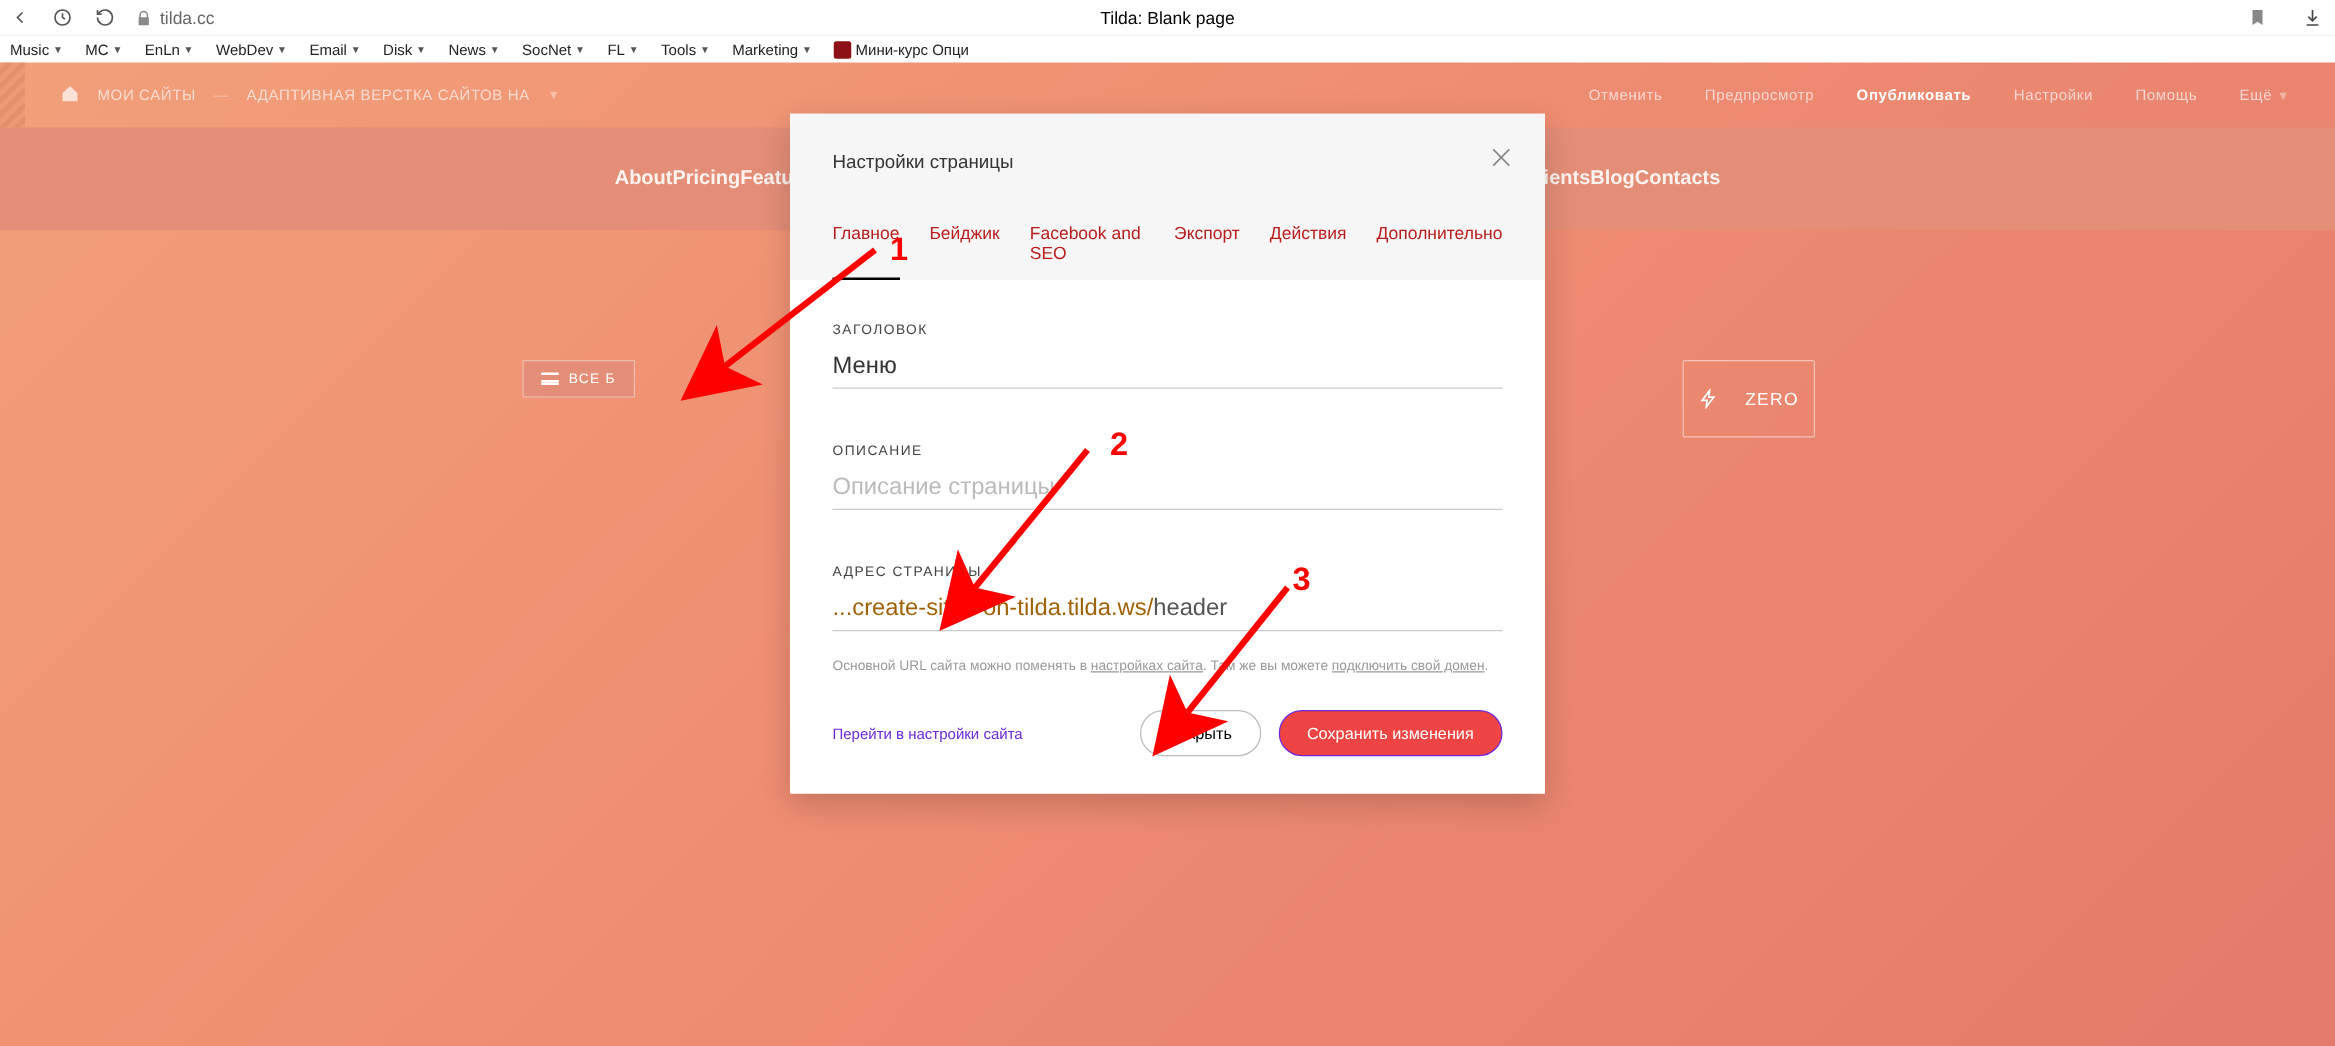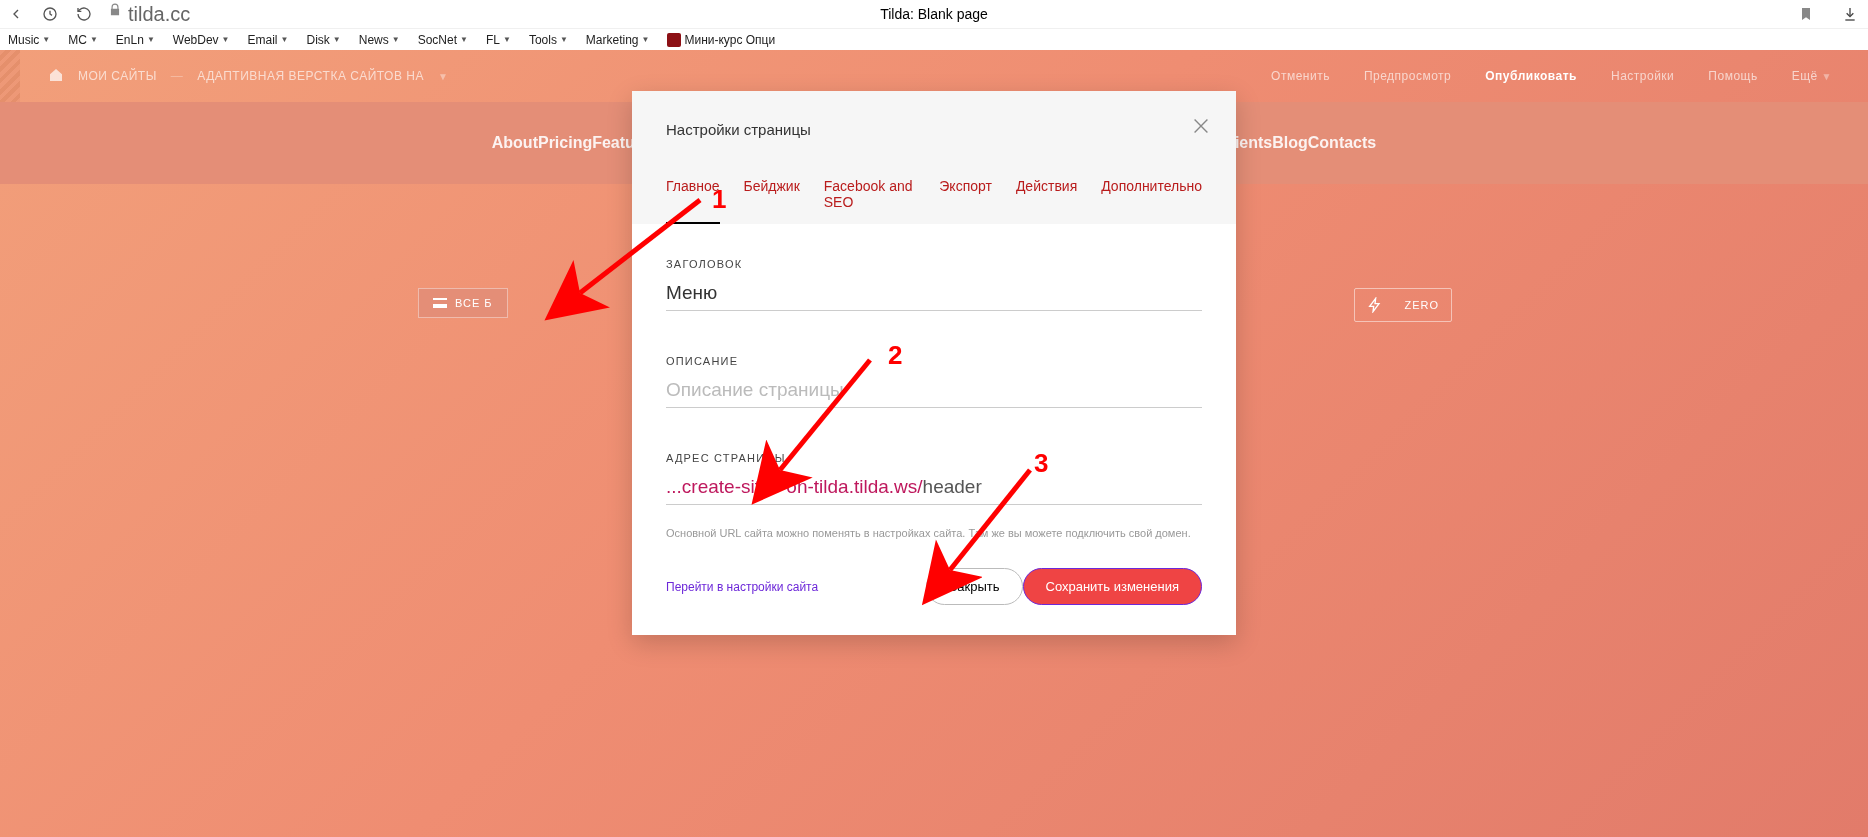"tilda.cc" .addr { align-items: flex-start -> flex-end; font-size: 20px -> 14px }
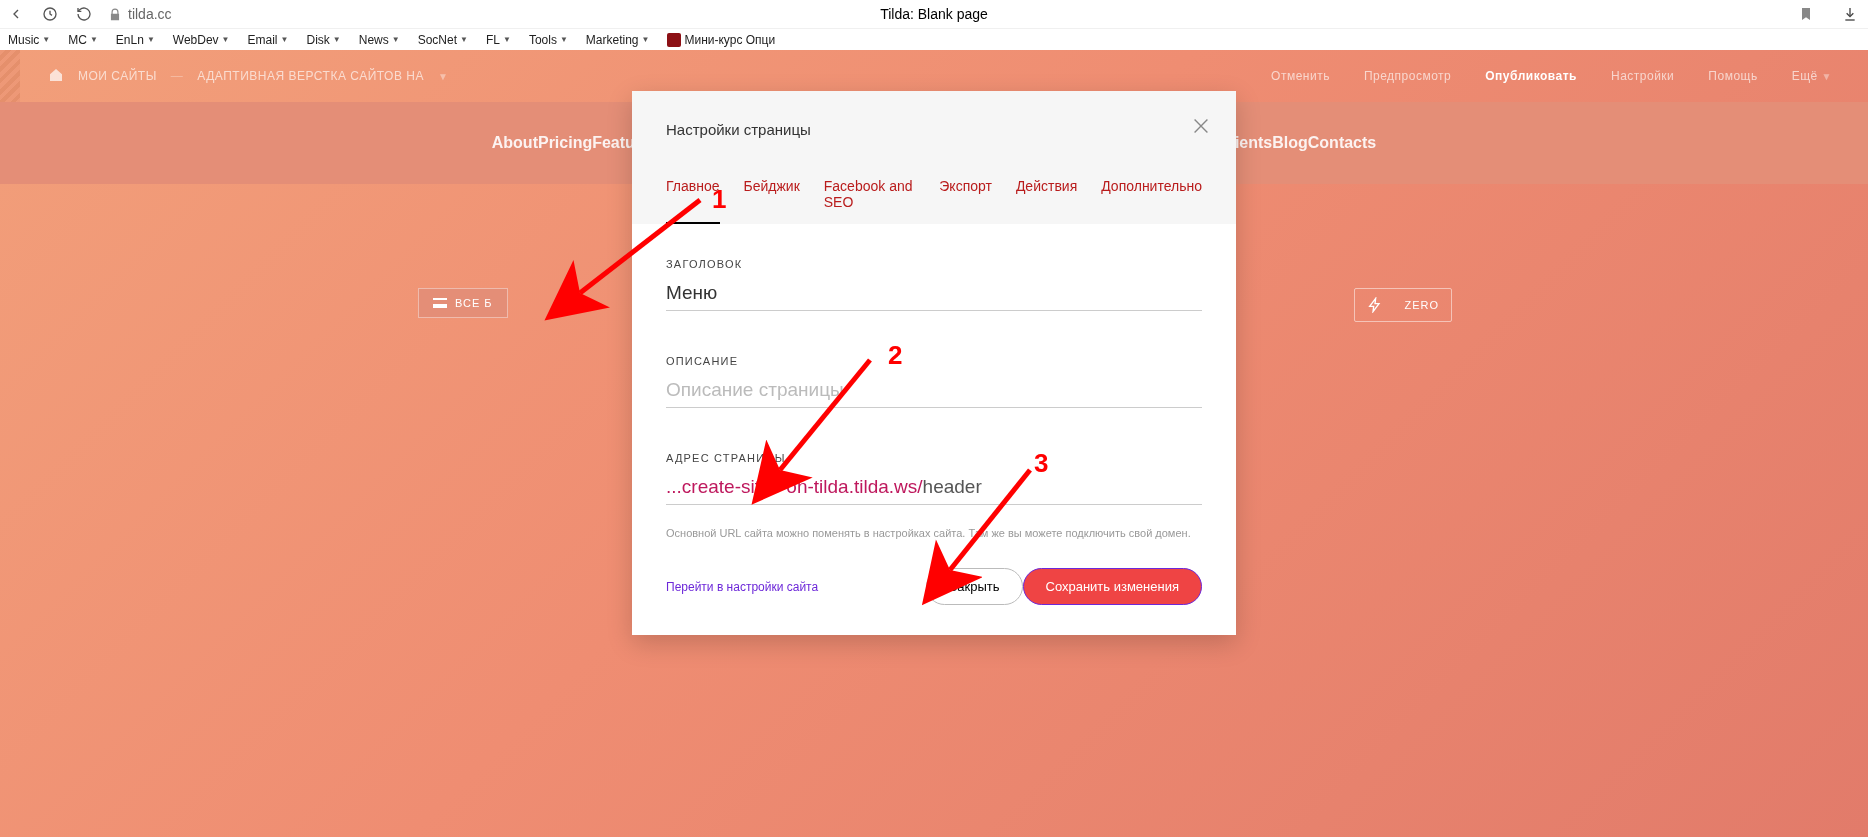"ZERO" .zero-btn { font-size: 11px -> 14px; padding: 8px 12px -> 22px 12px }
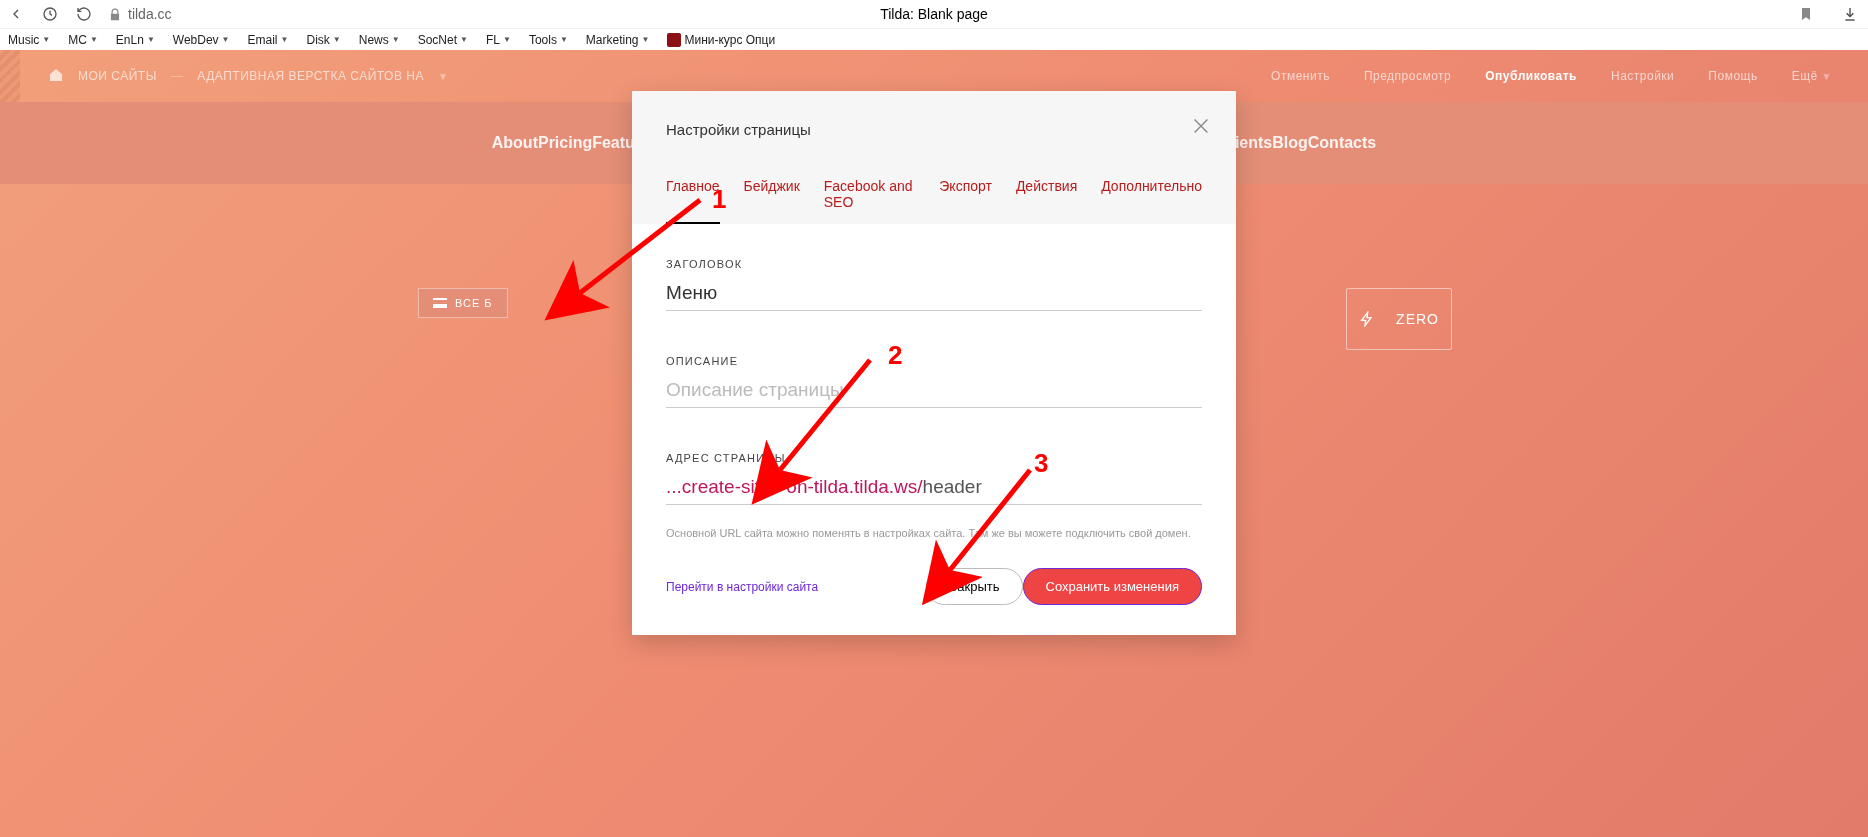"...create-sites-on-tilda.tilda.ws/" .url-prefix { color: #be185d -> #a16207 }
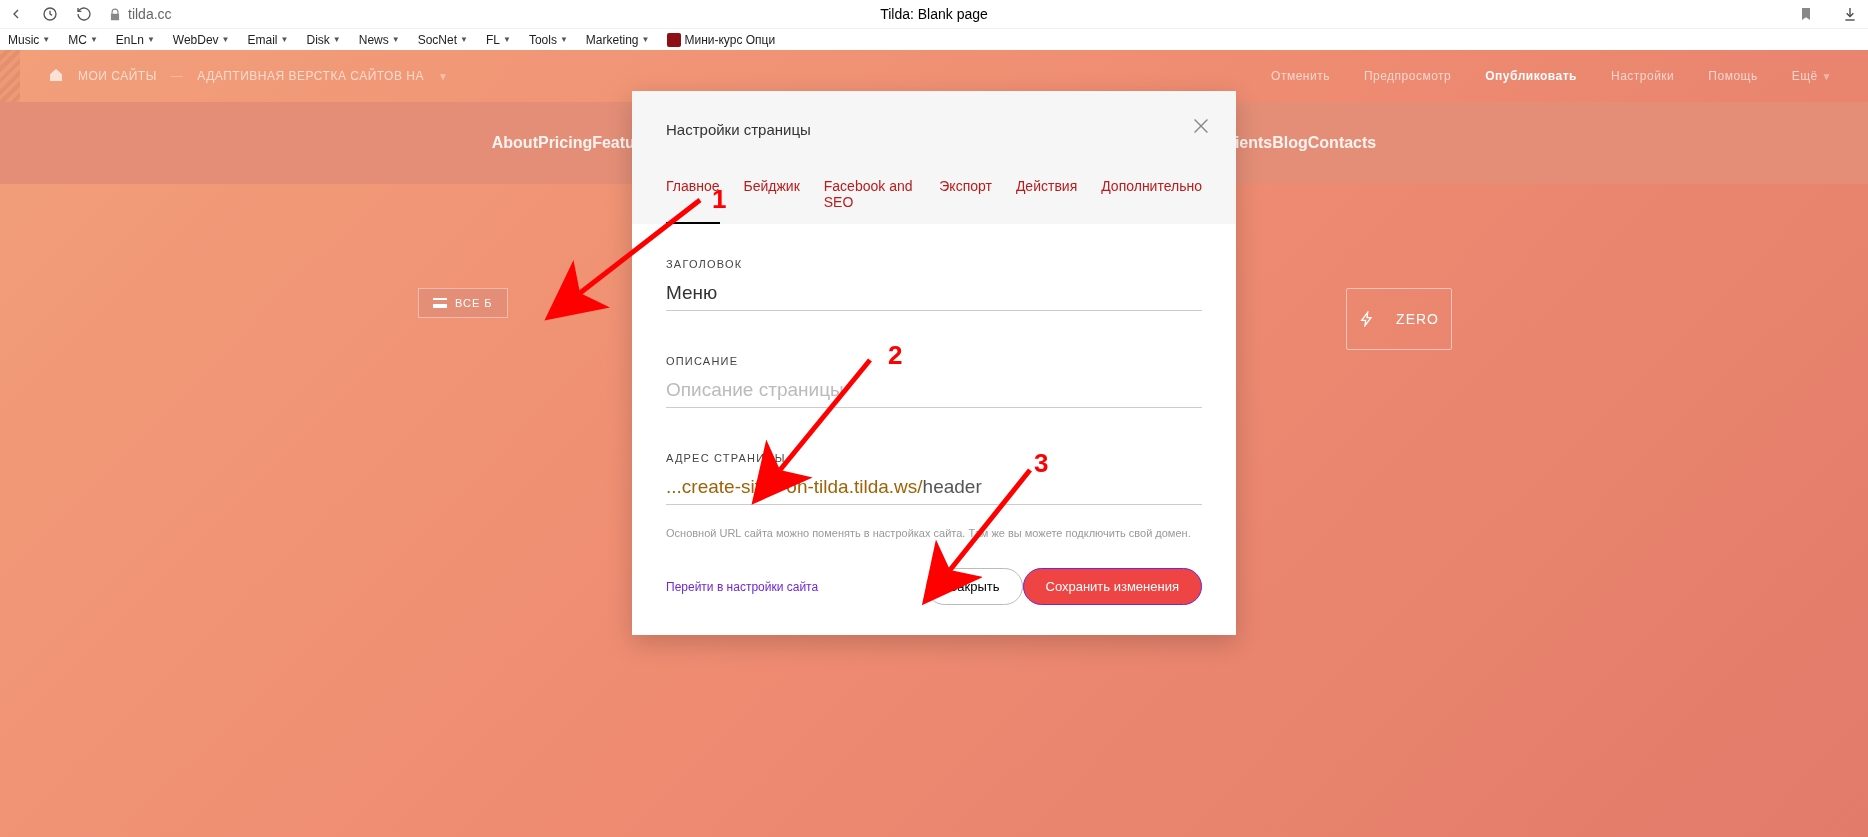"настройках сайта" .url-hint .u { text-decoration: none -> underline }
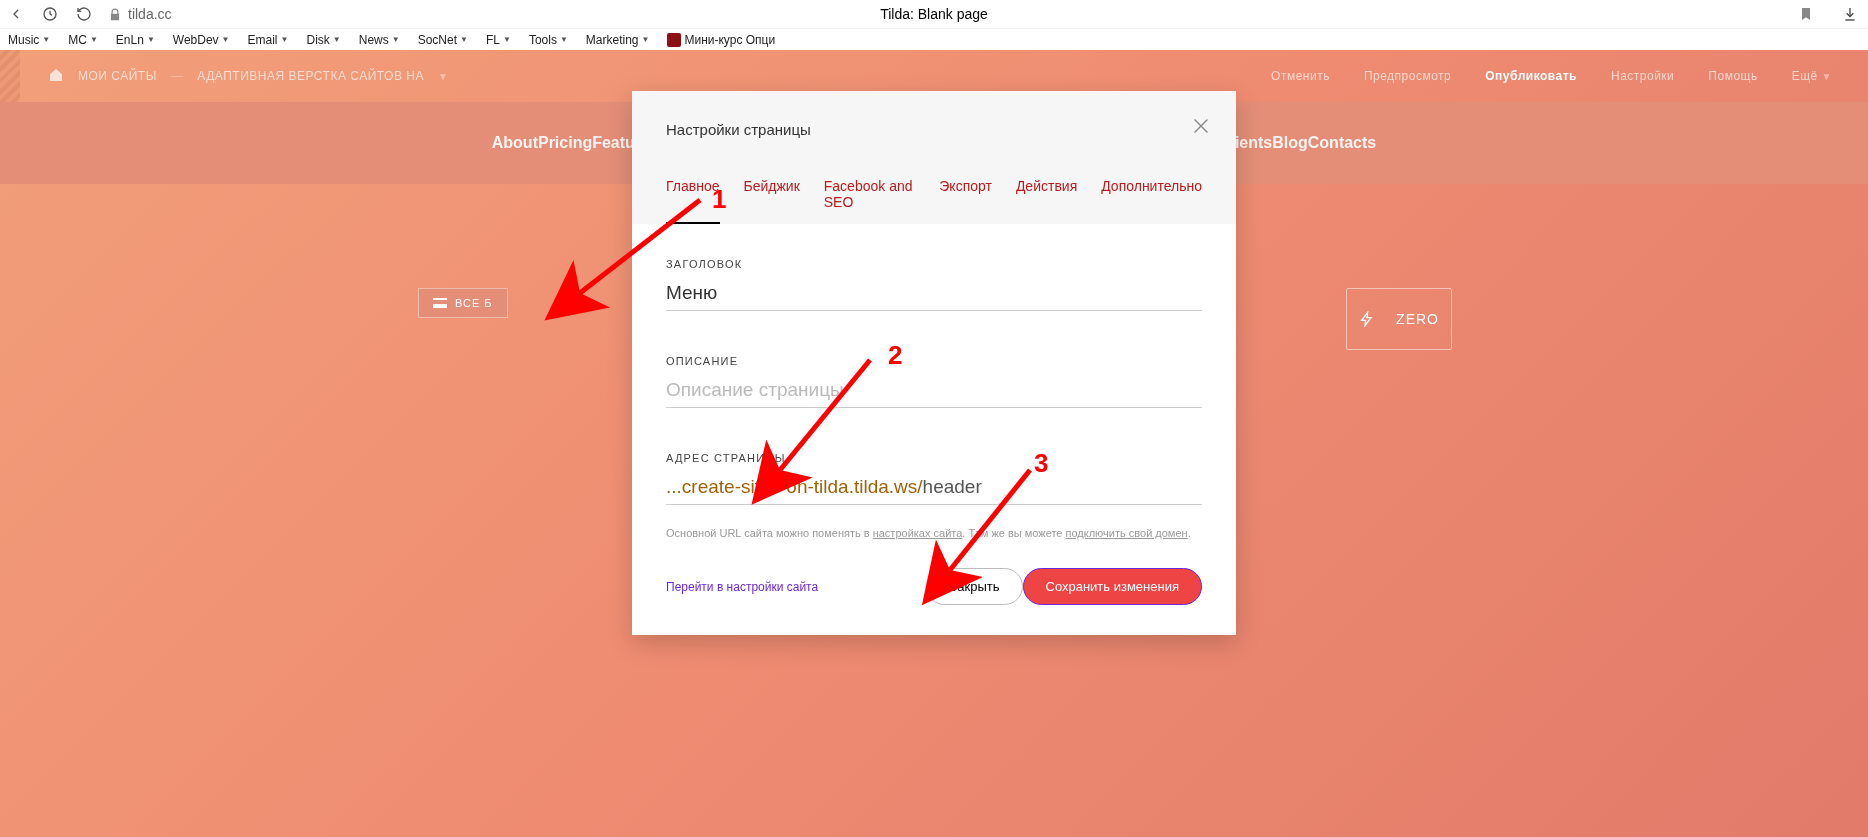"Закрыть" .btns { gap: none -> 14px }
